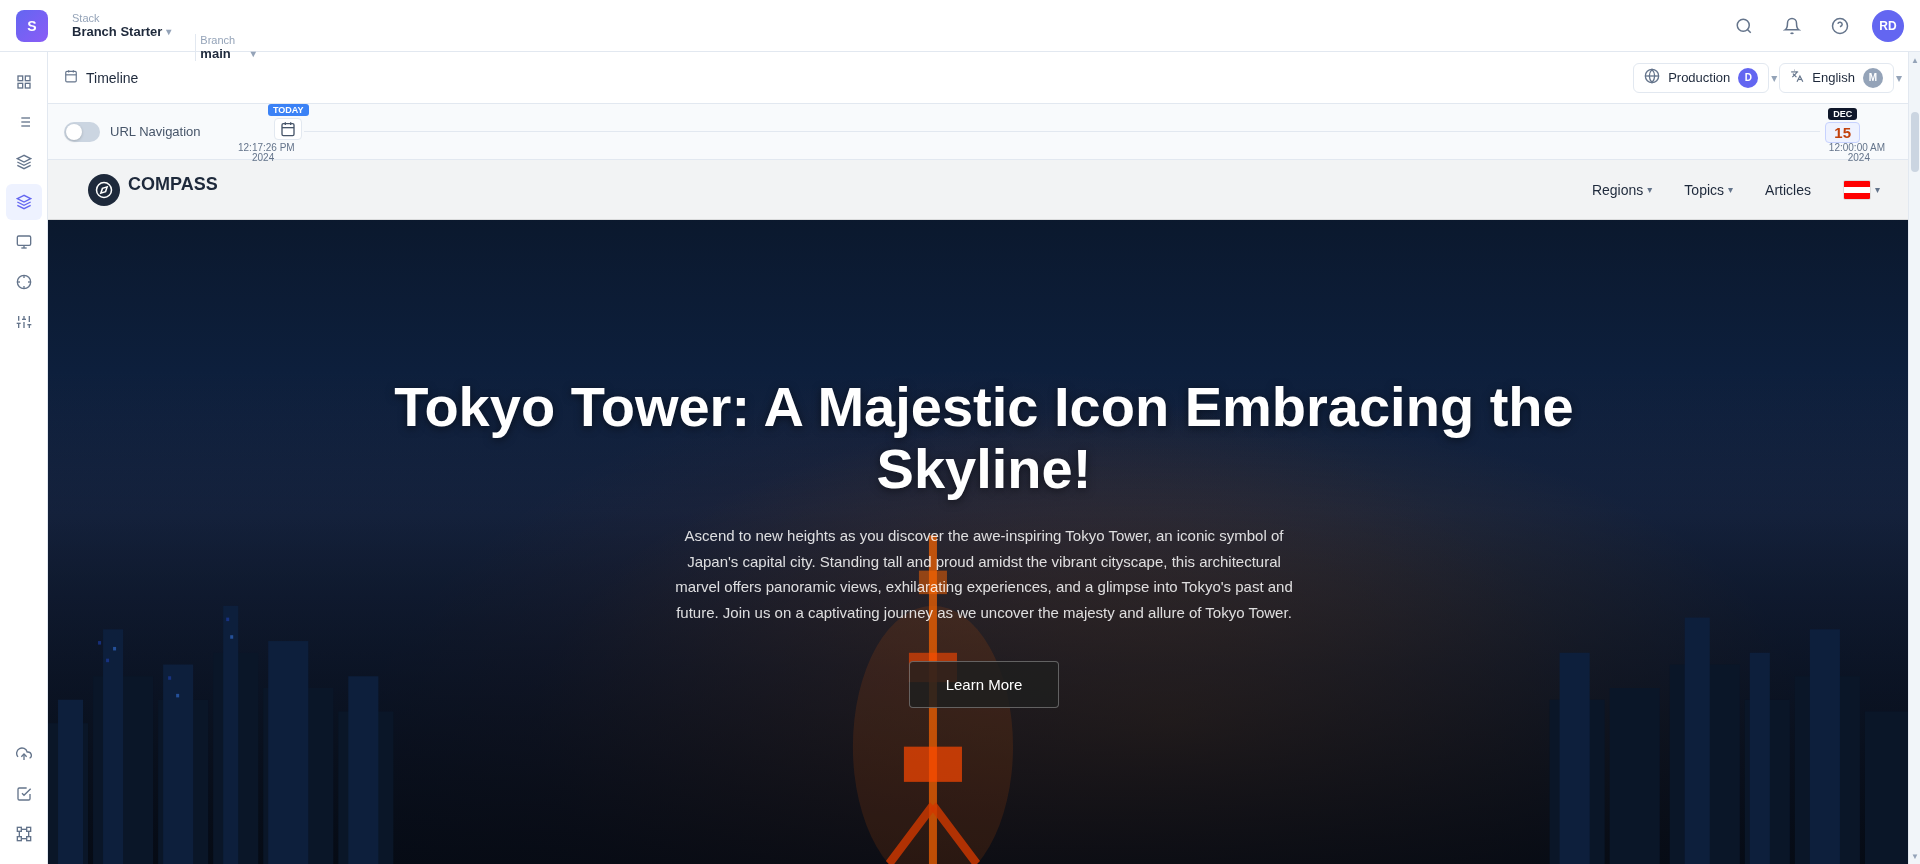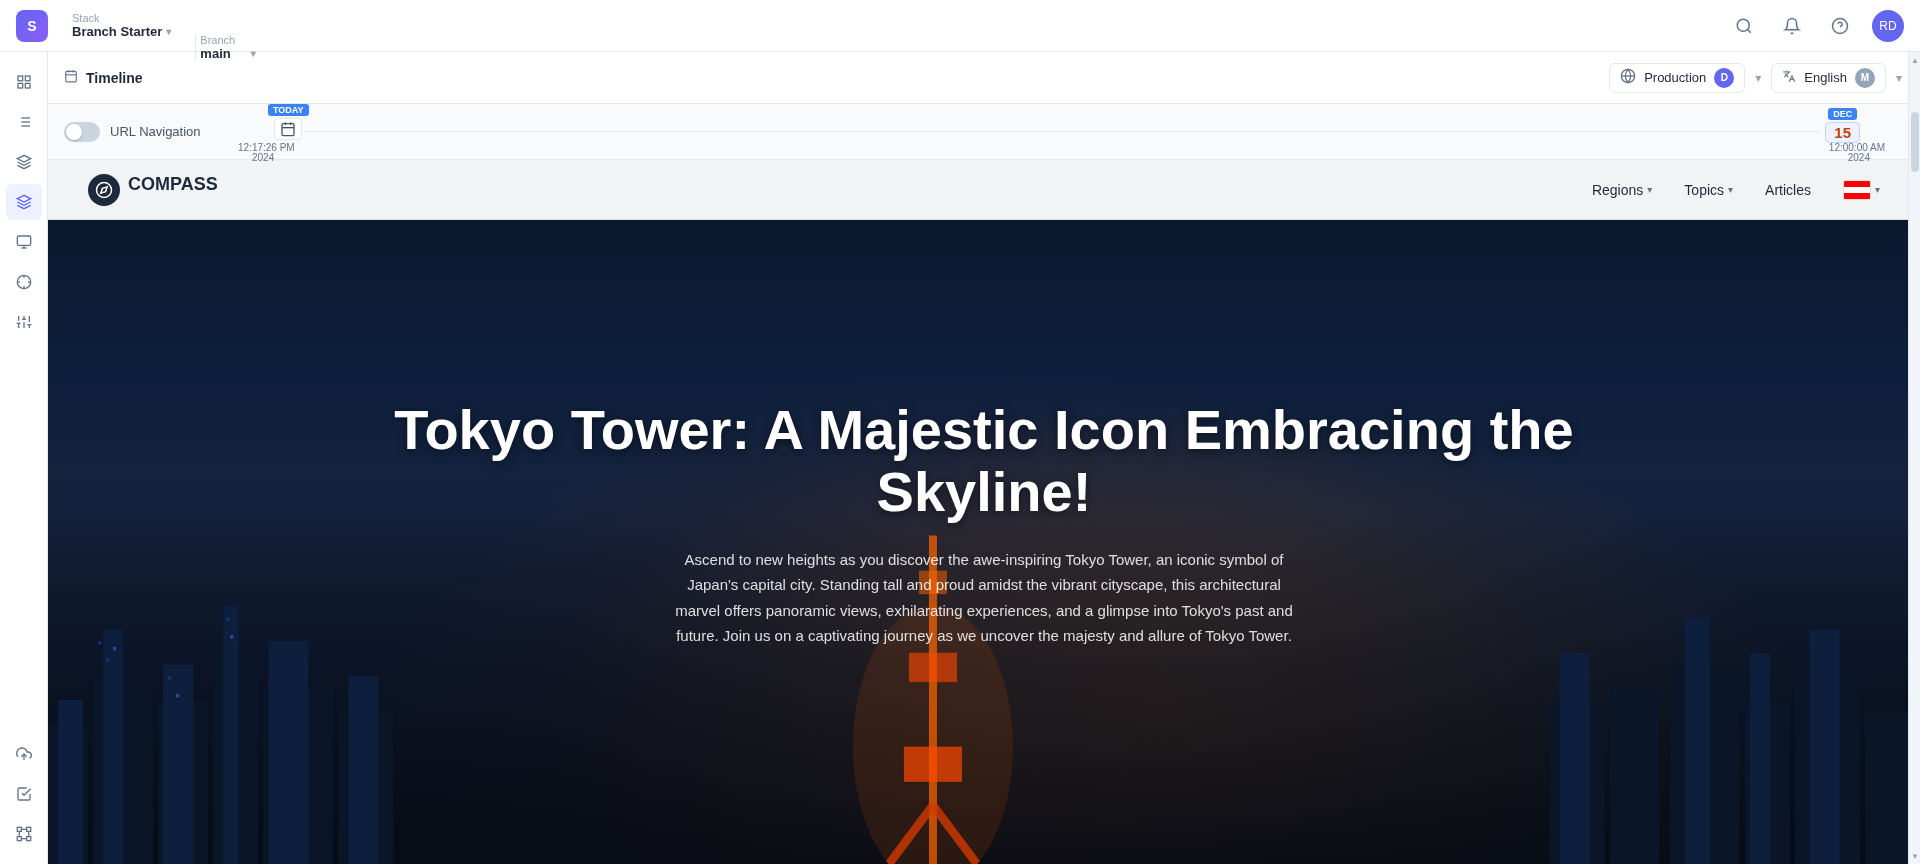"RD" .avatar-circle { font-weight: normal -> bold }
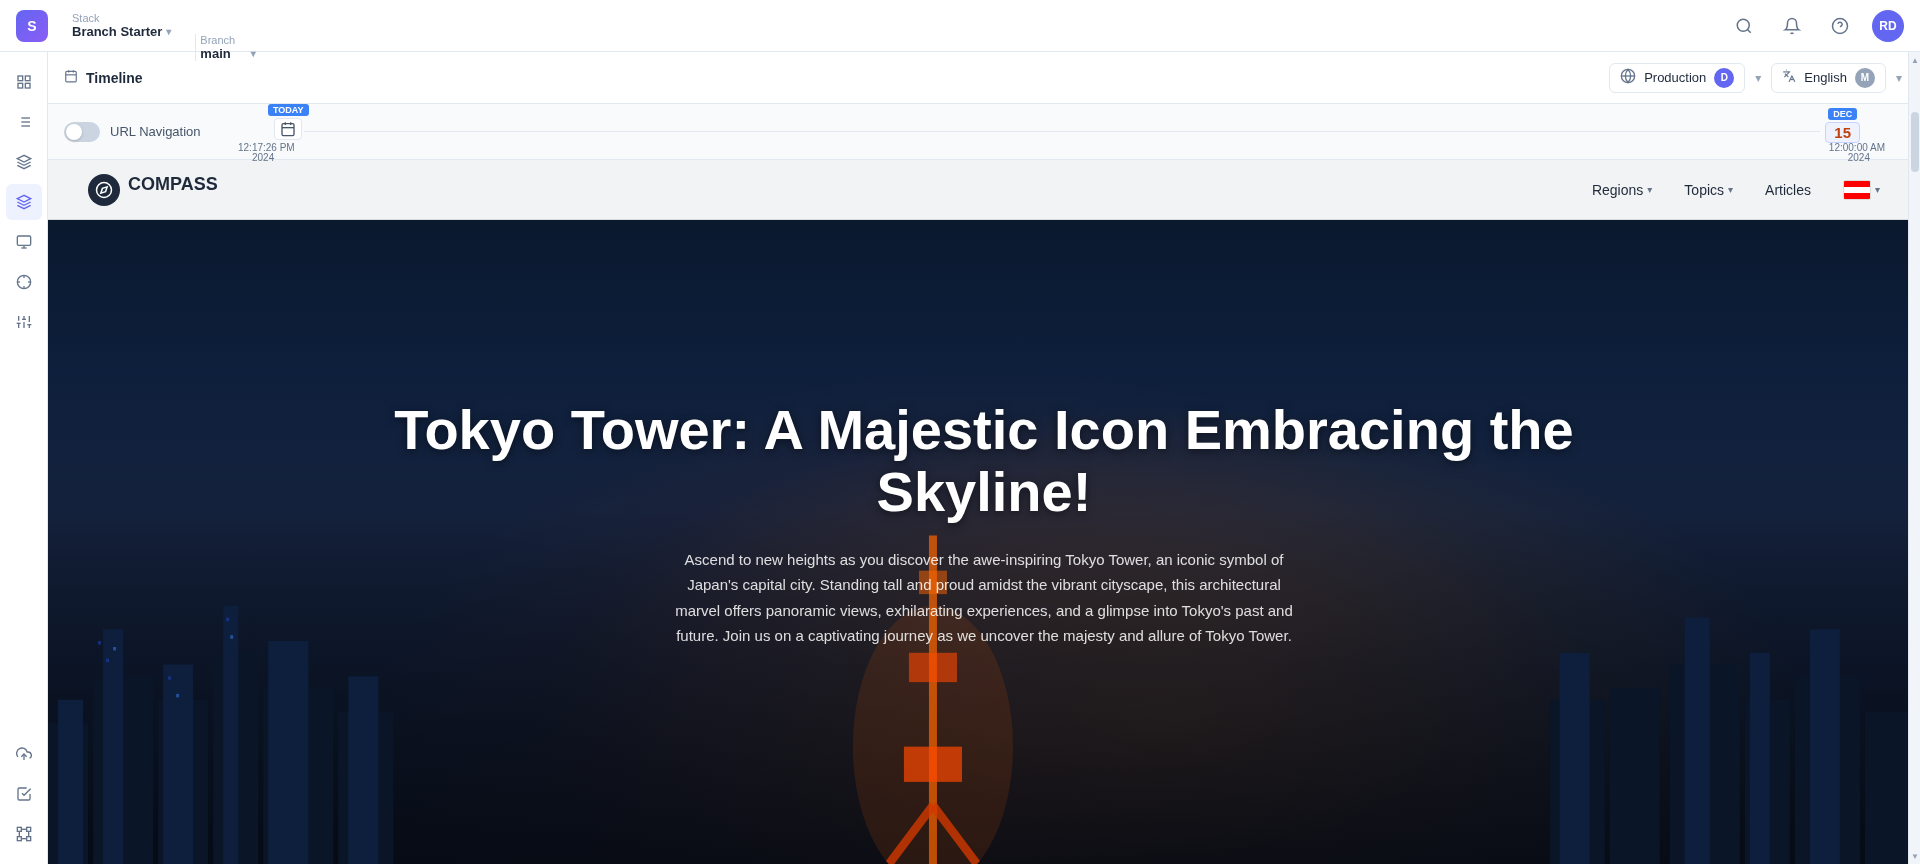"Timeline" .timeline-title { font-weight: 700 -> 400 }
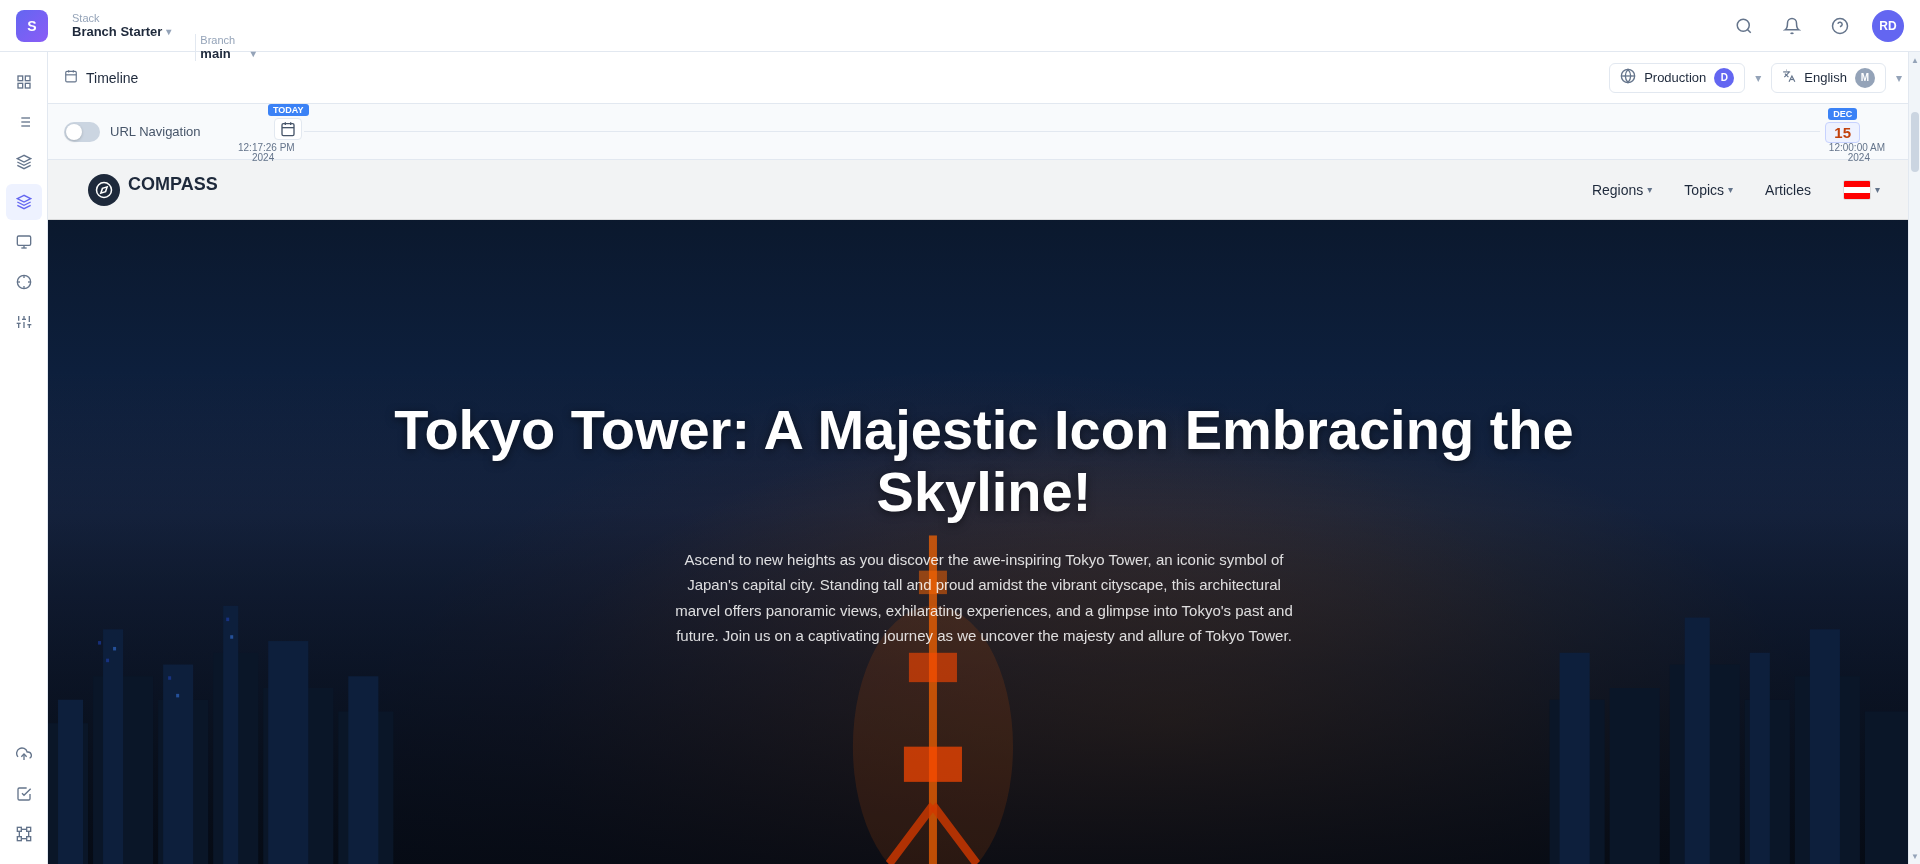"Production" .timeline-right { gap: 8px -> none }
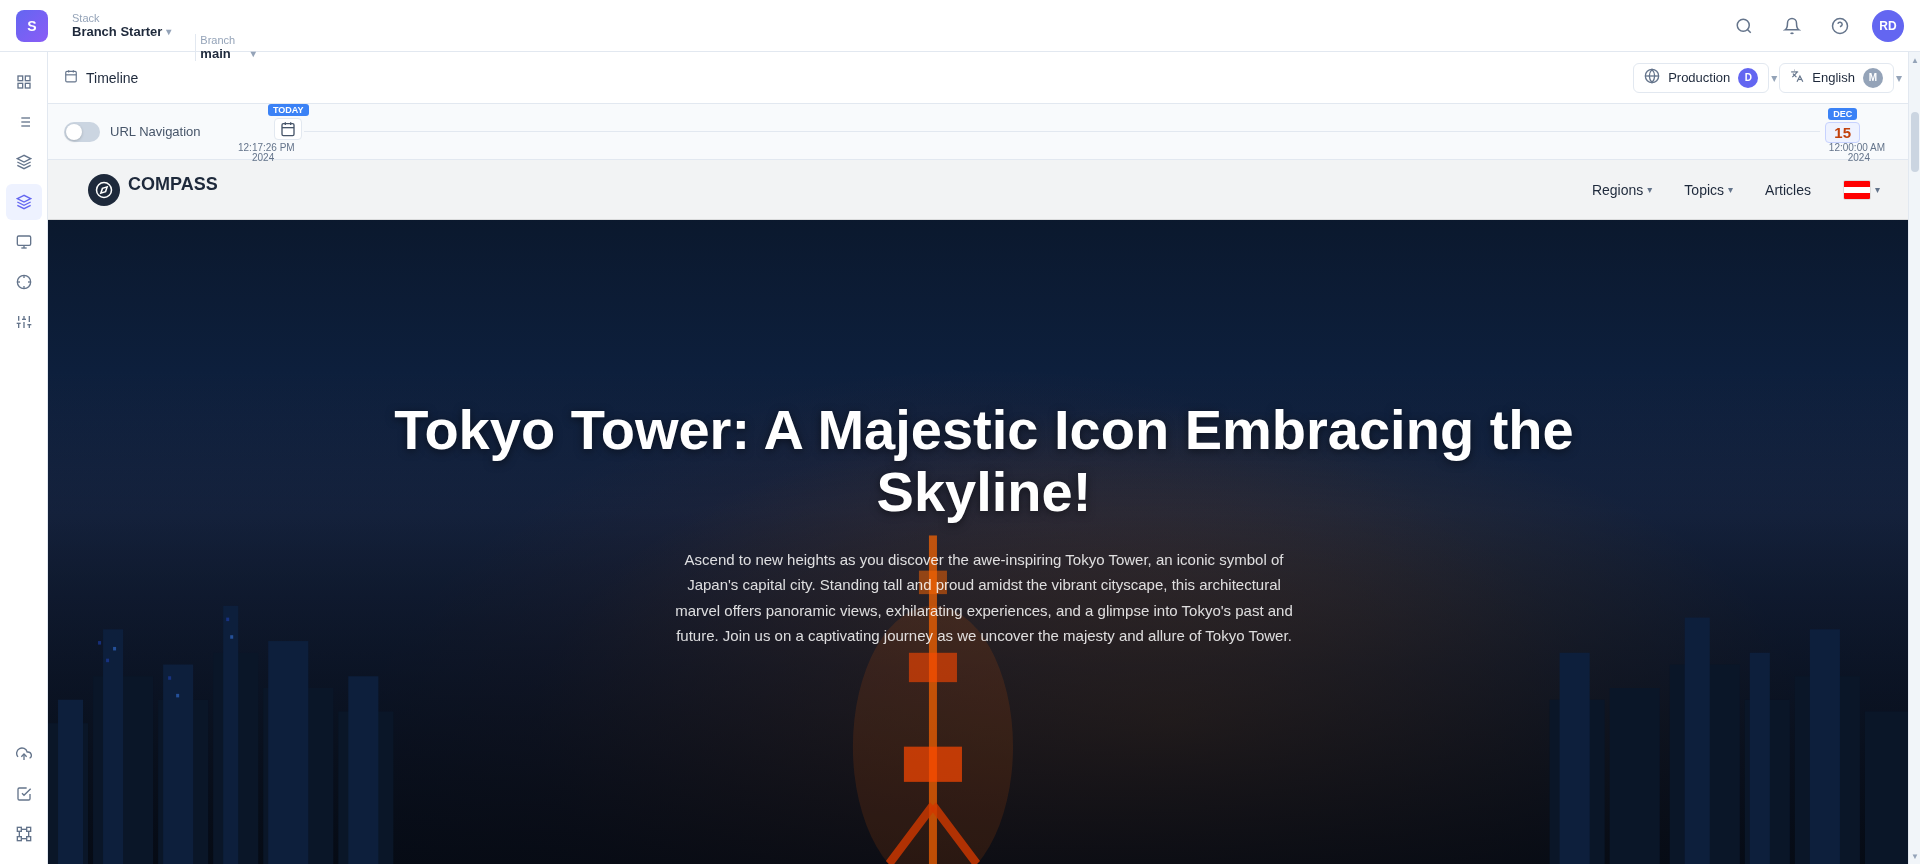"DEC" div { background: #3b82f6 -> #0f172a }
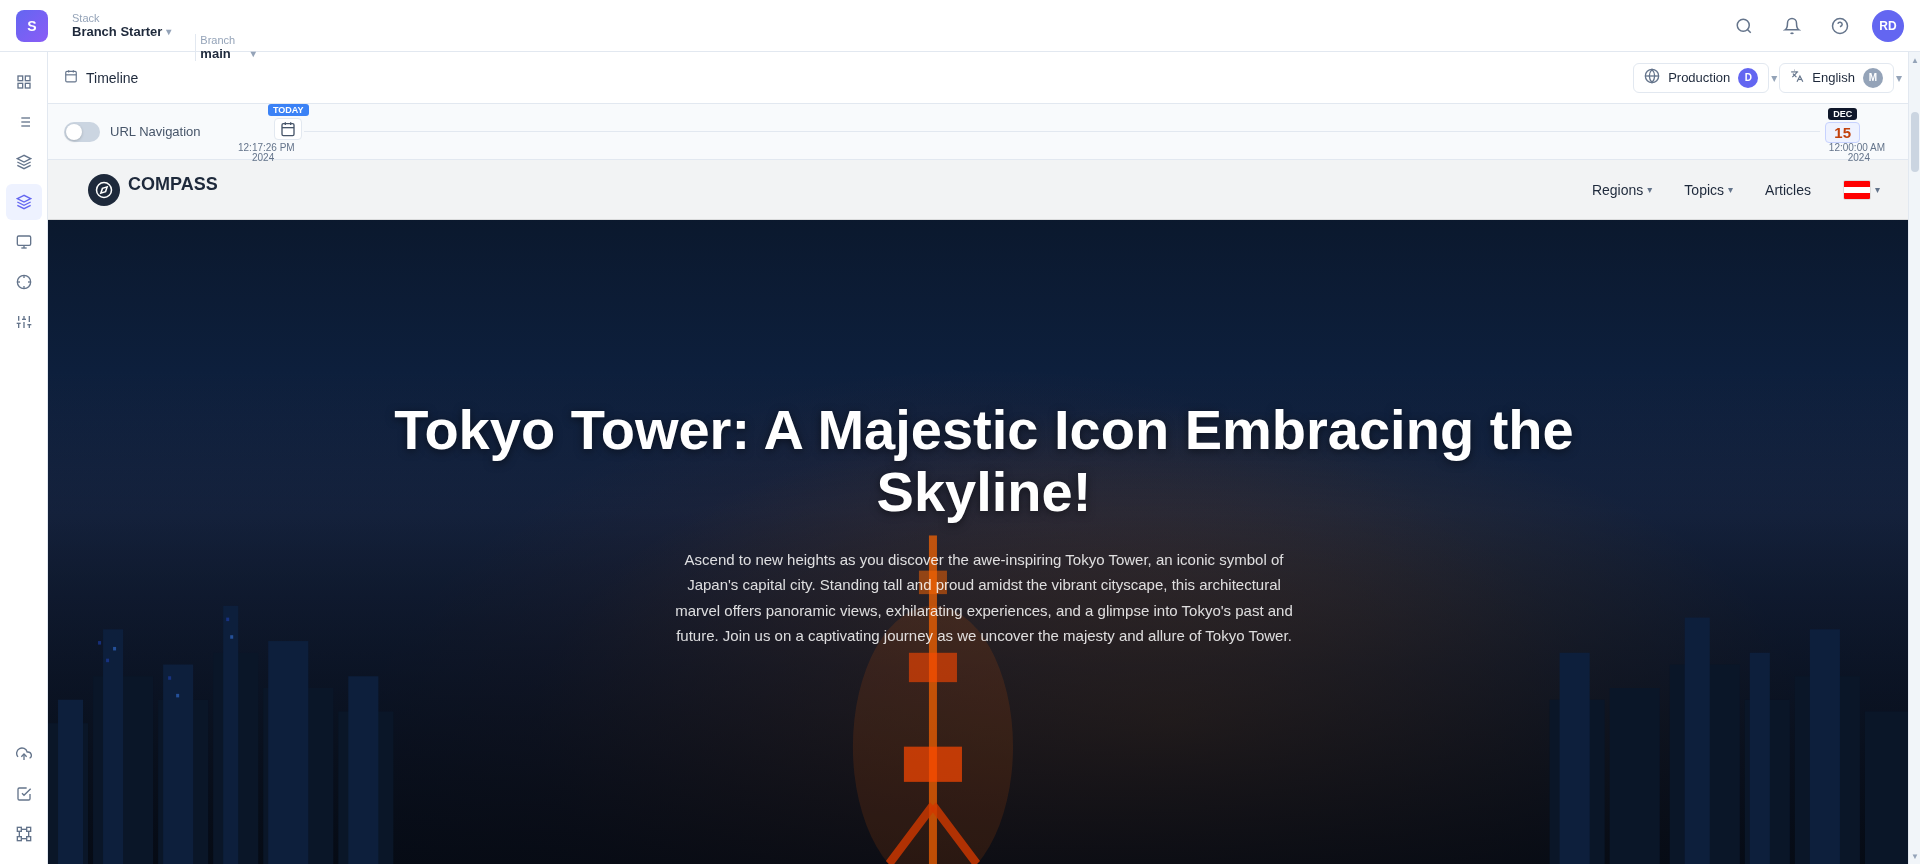"Learn More" button.learn-more-btn { html: none -> <button>Learn More</button> }
